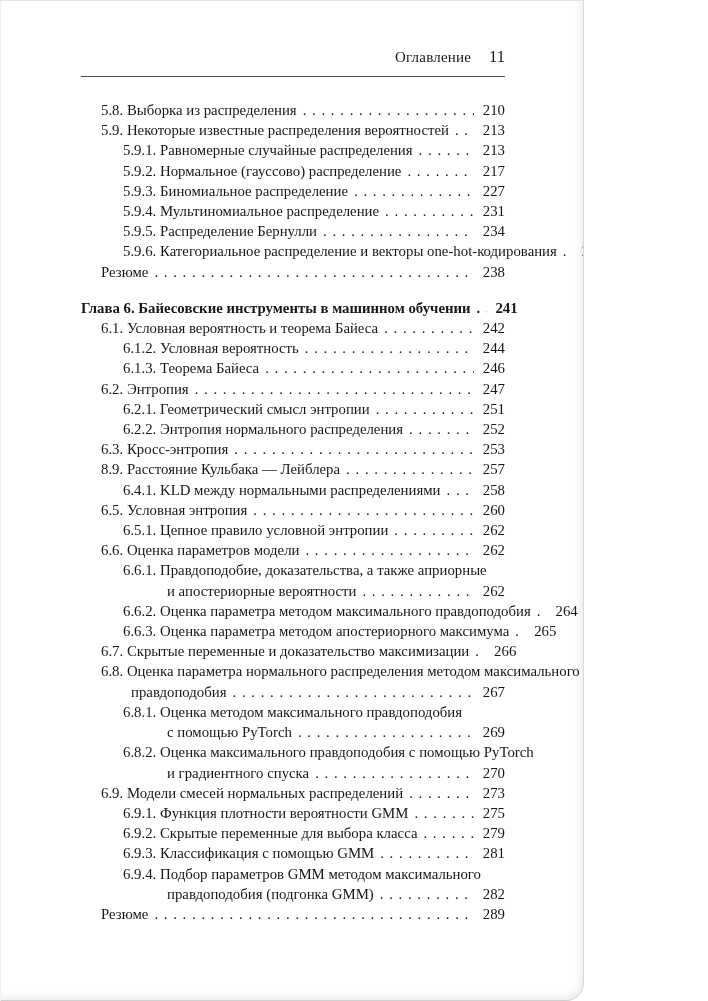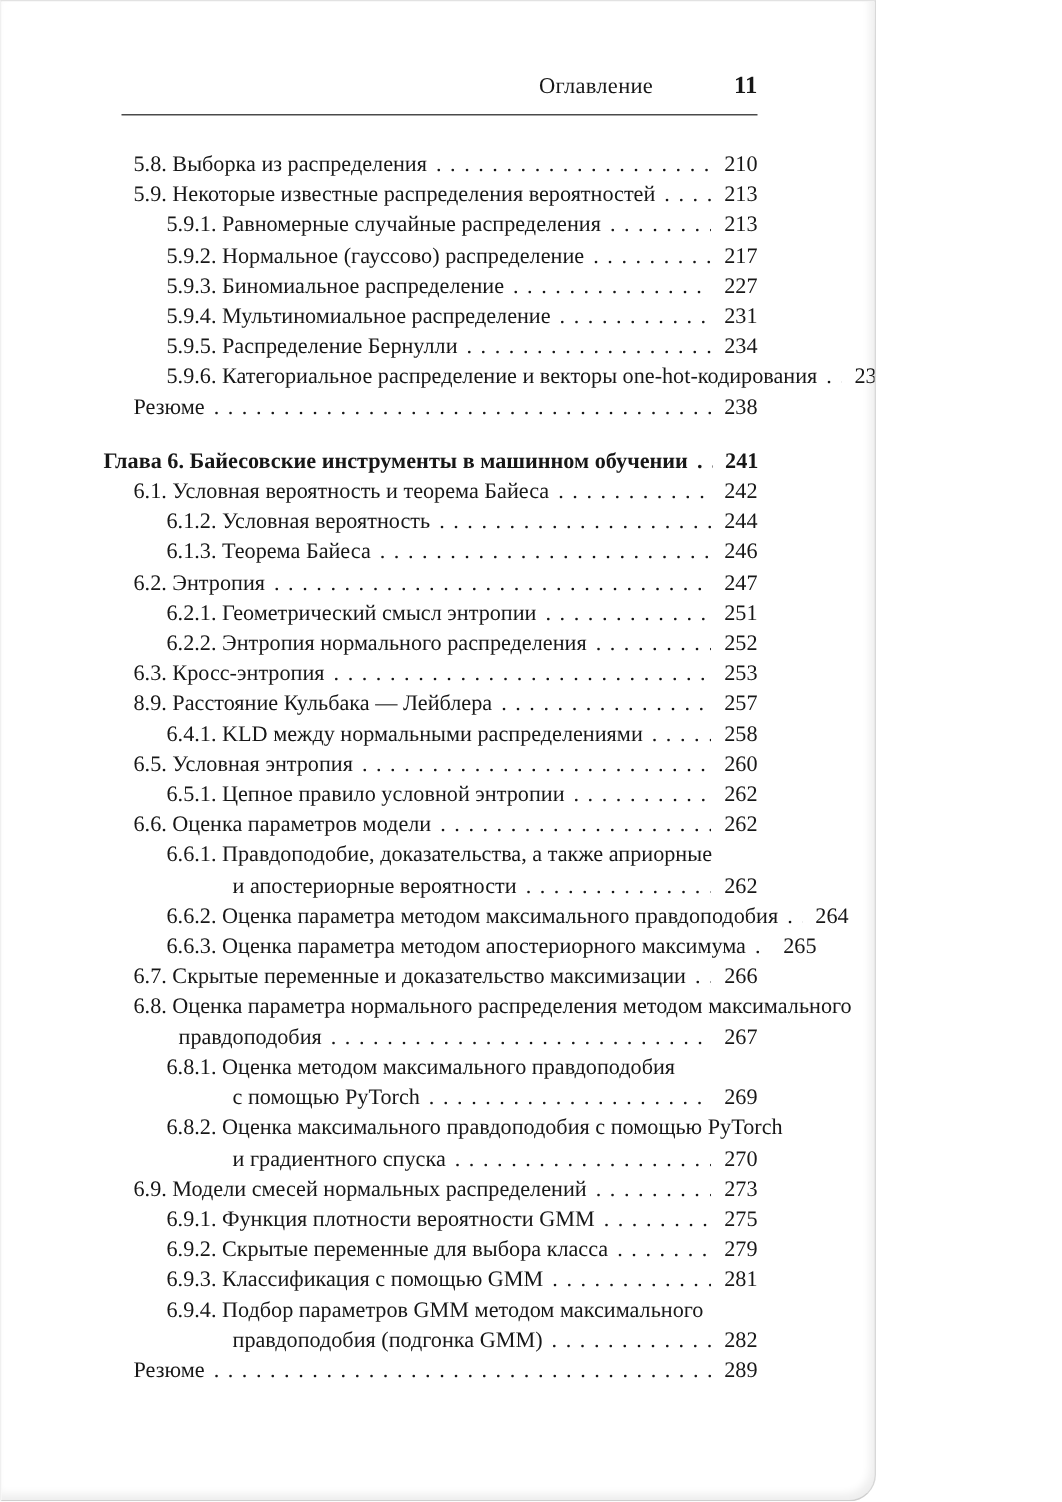"11" .header-pagenum { font-weight: bold -> normal; margin-left: 36px -> none }
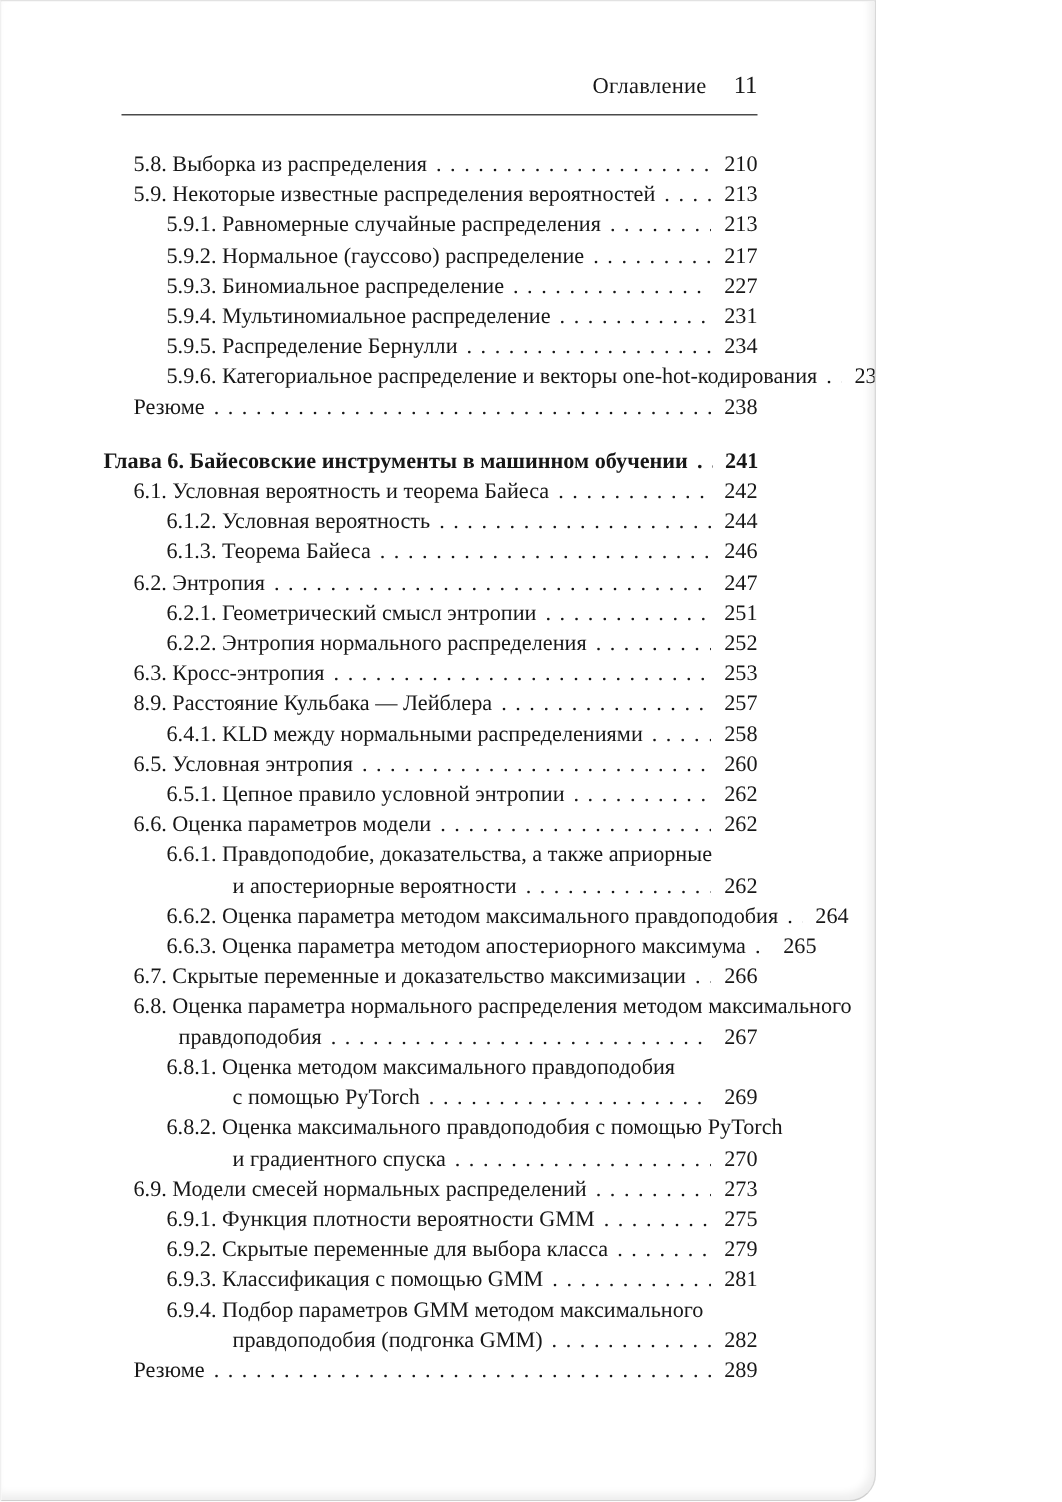"5.8. Выборка из распределения" .toc { left: 68px -> 80px }
